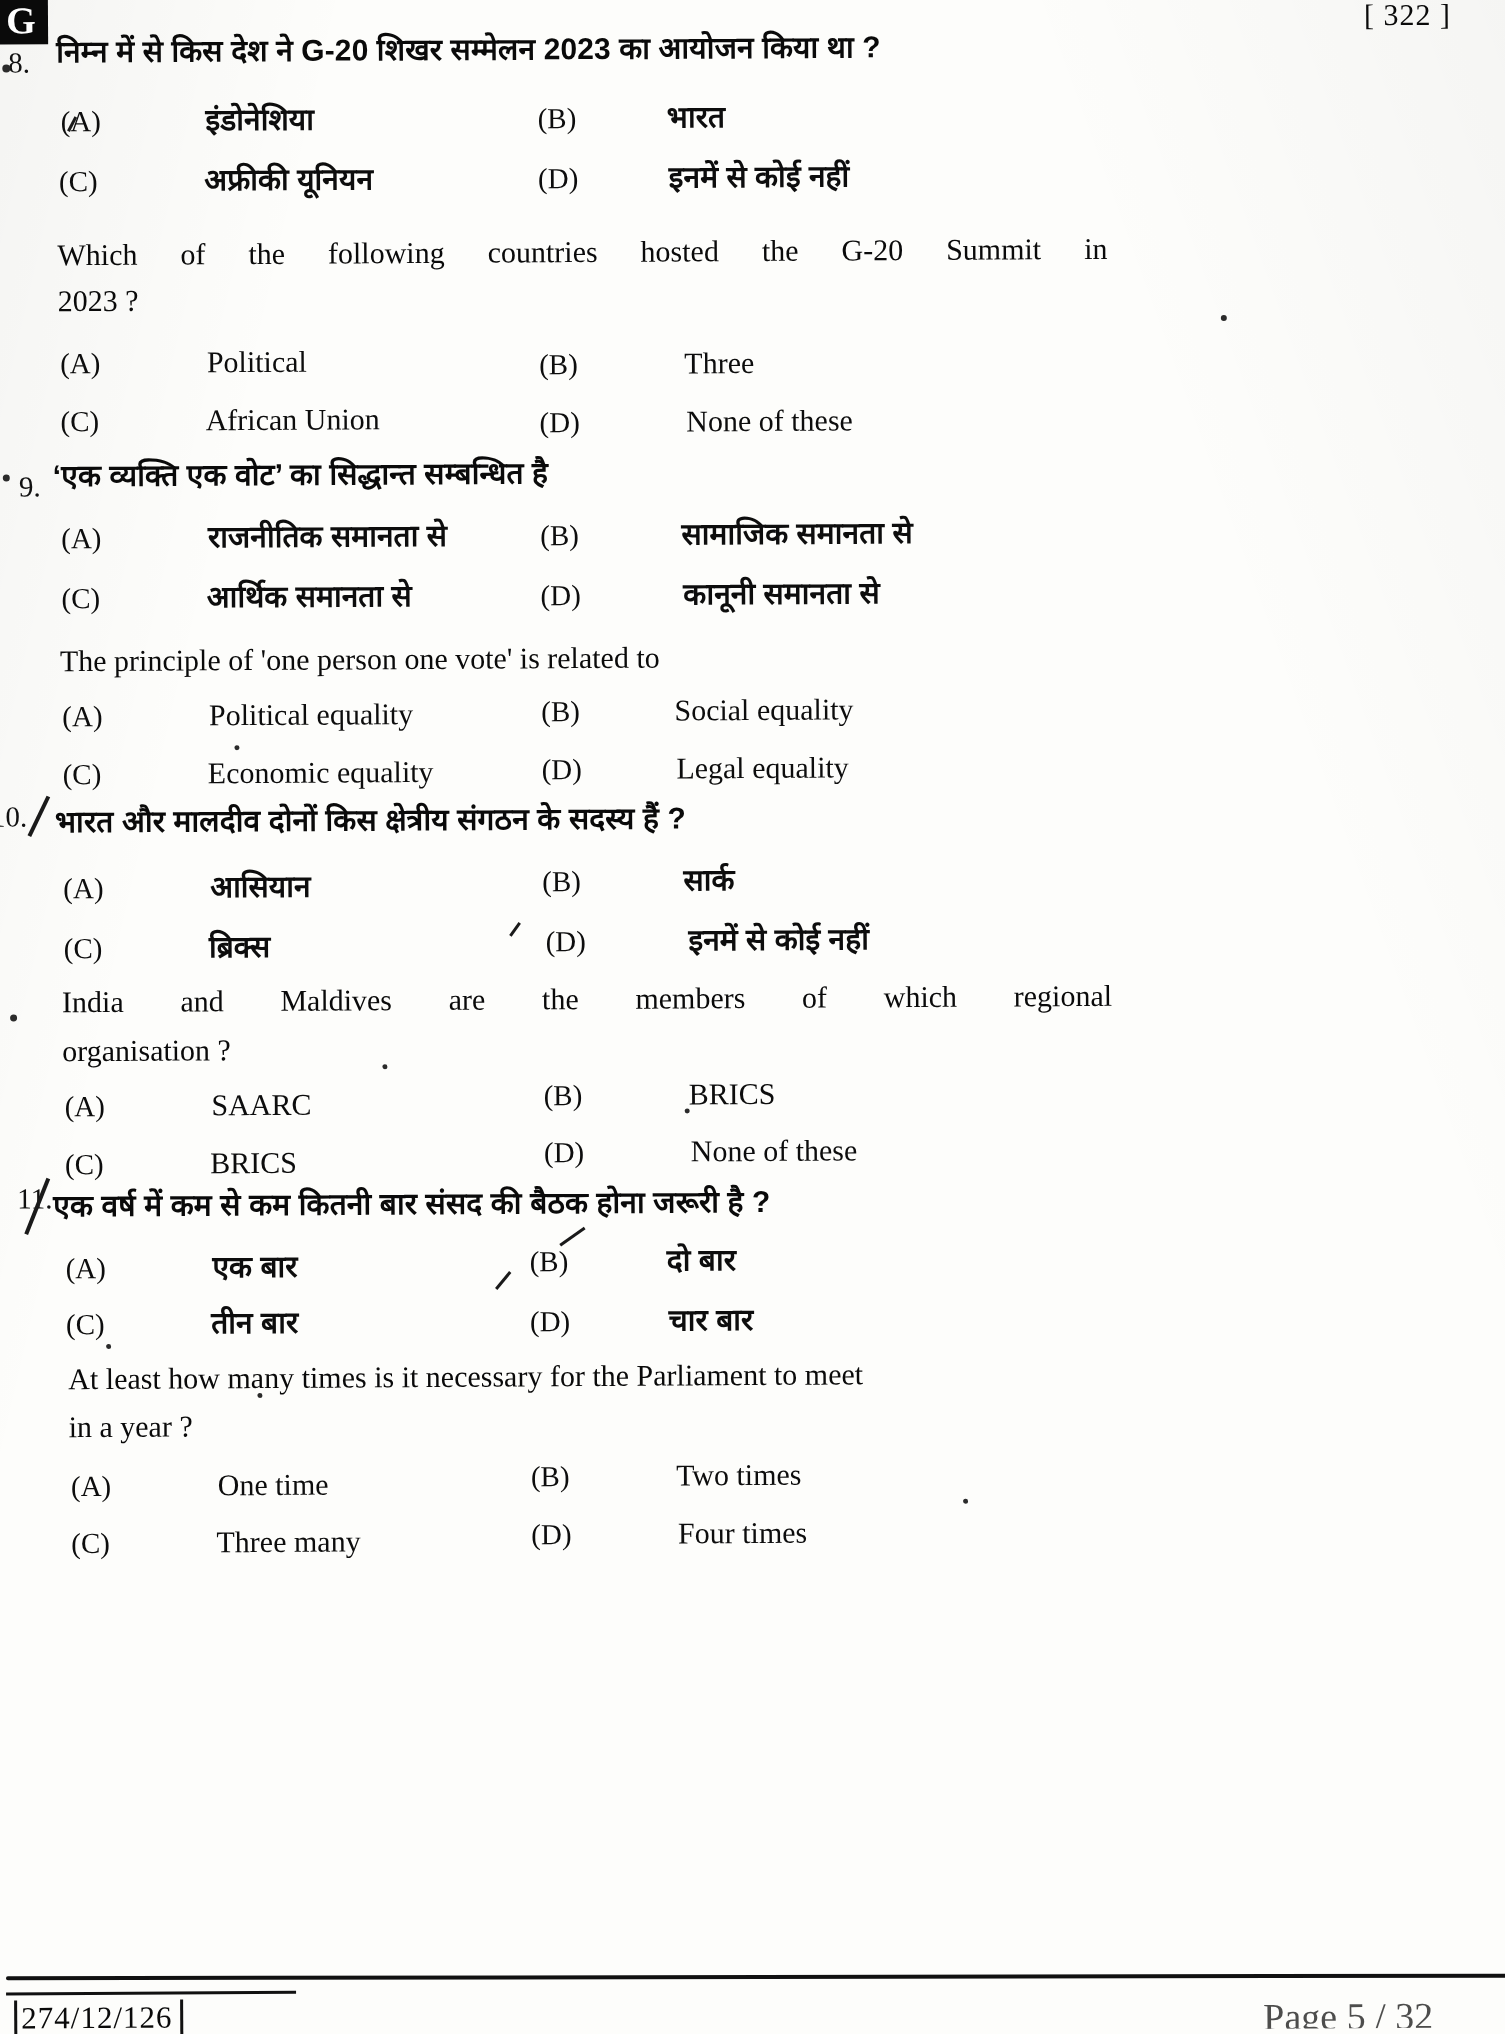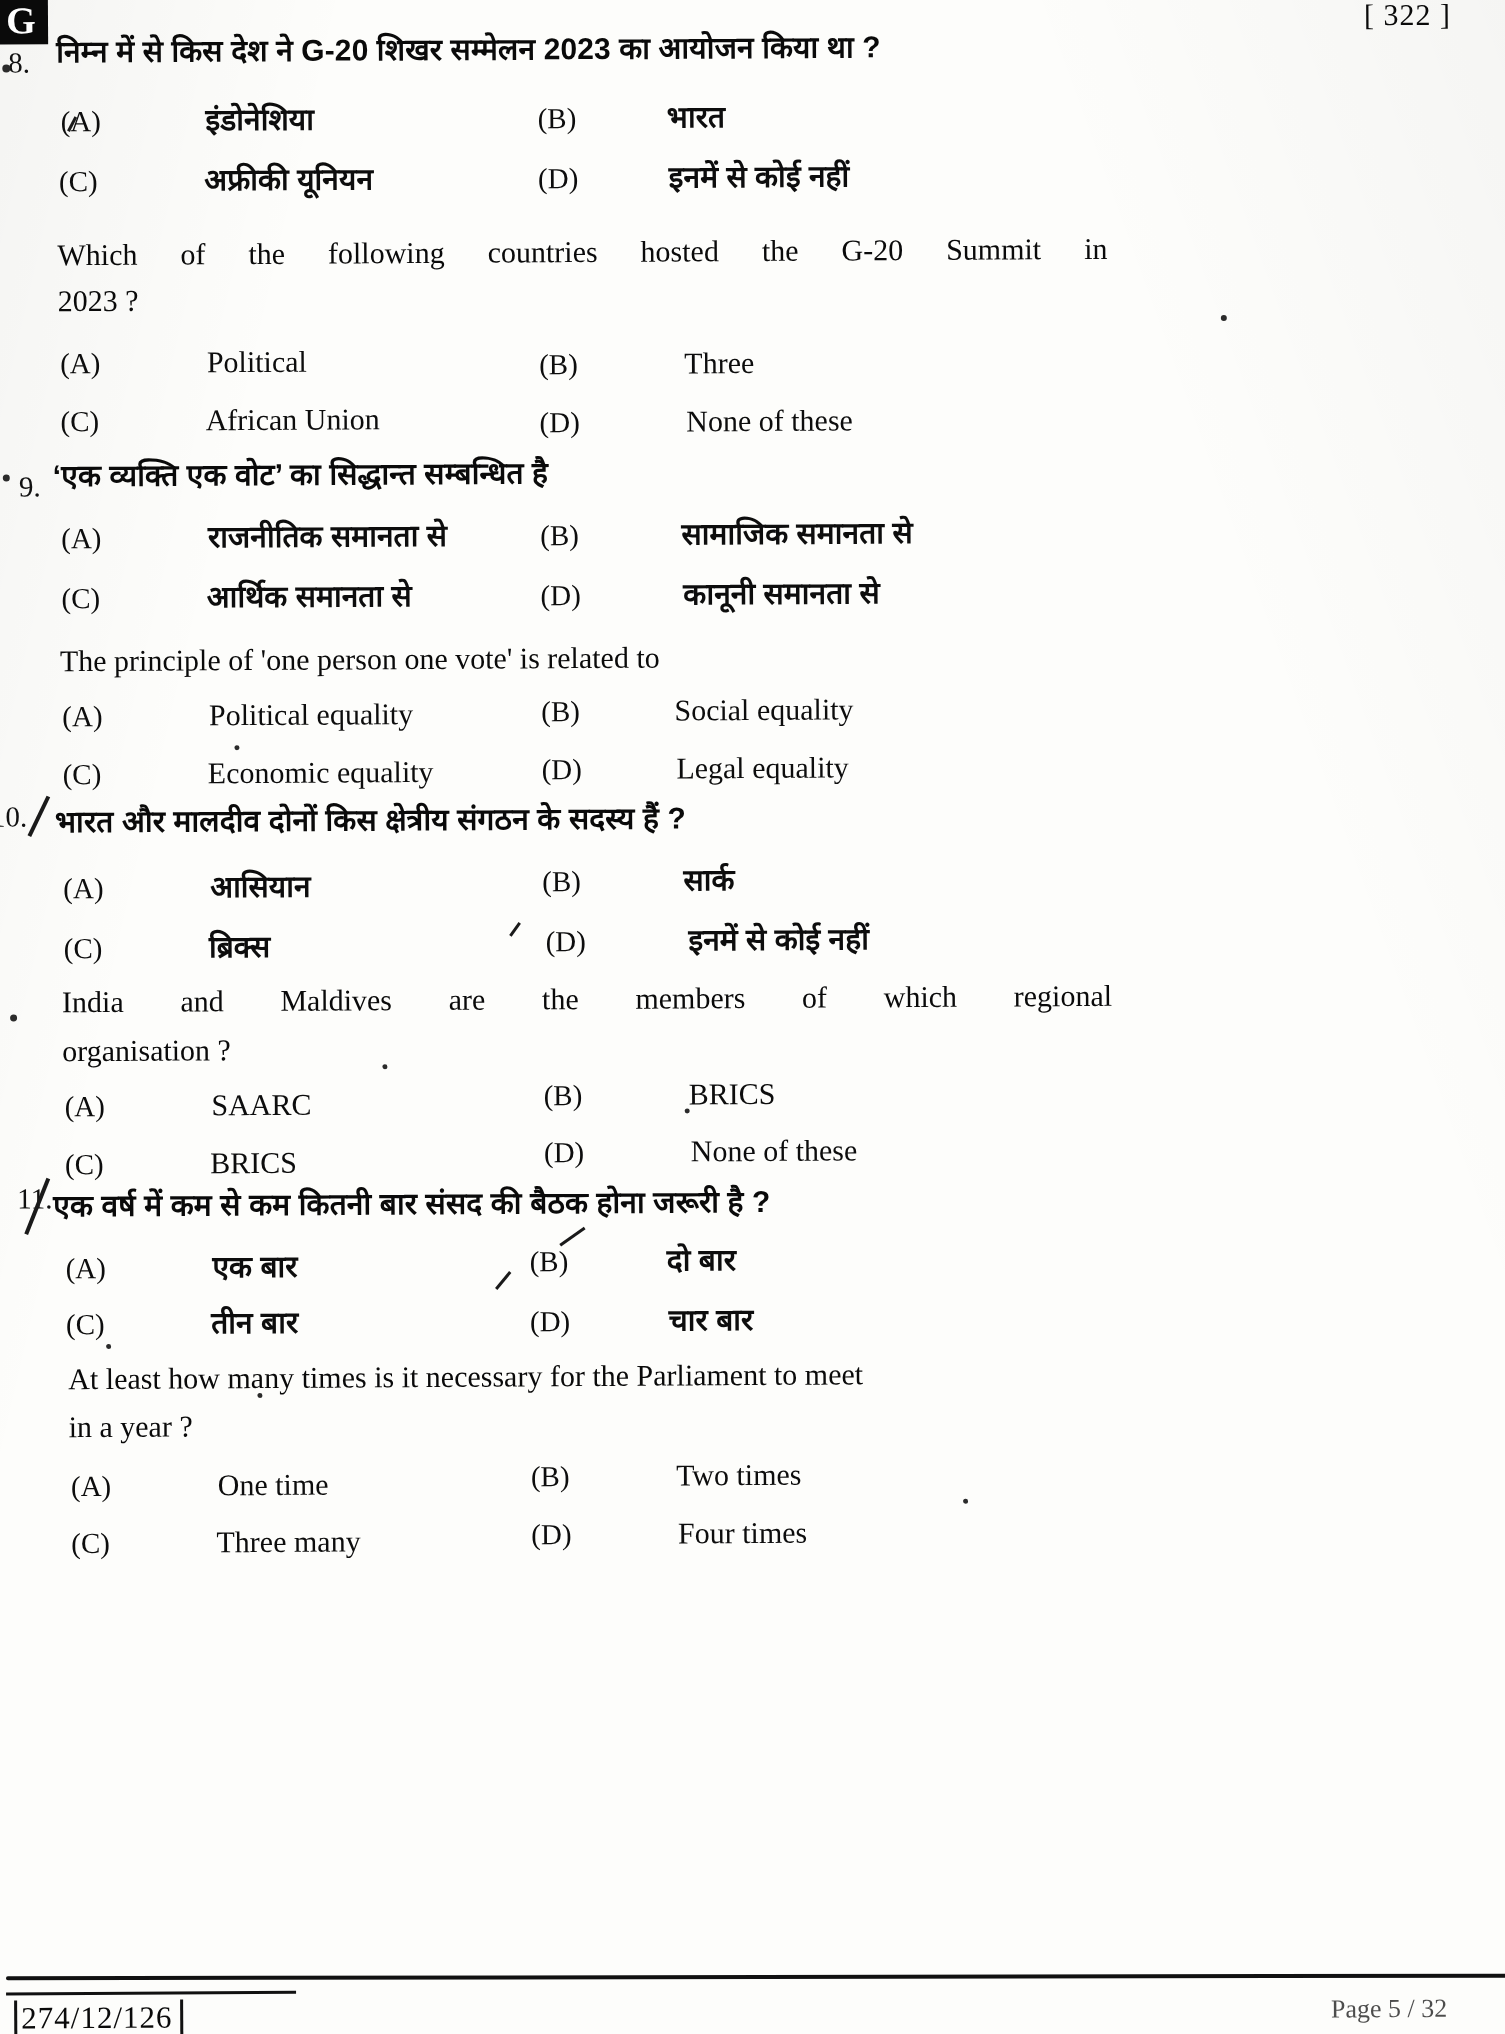"Page 5 / 32" .footer-page { font-size: 26px -> 38px; right: 64px -> 78px }
